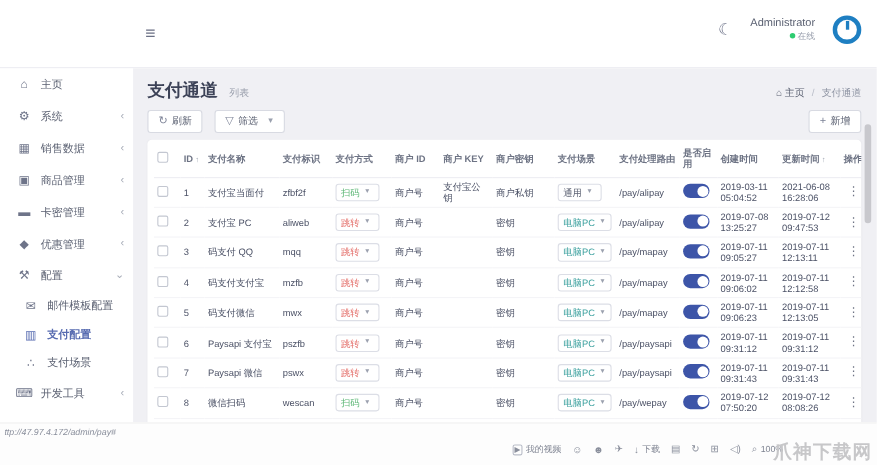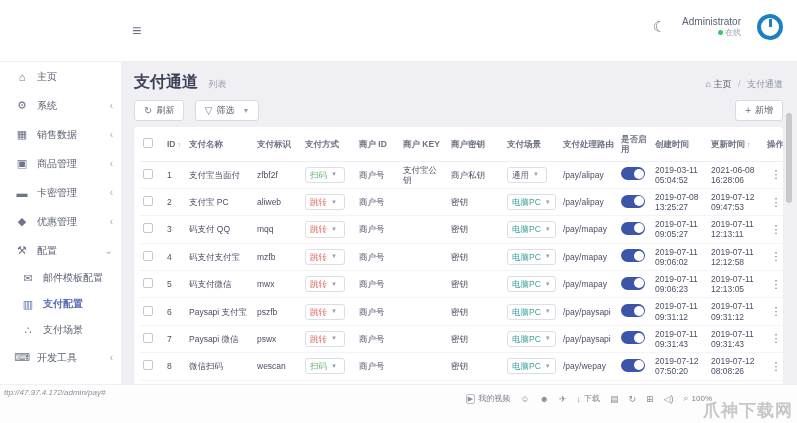"我的视频" .rec-toolbar { top: 8px -> 18px }
